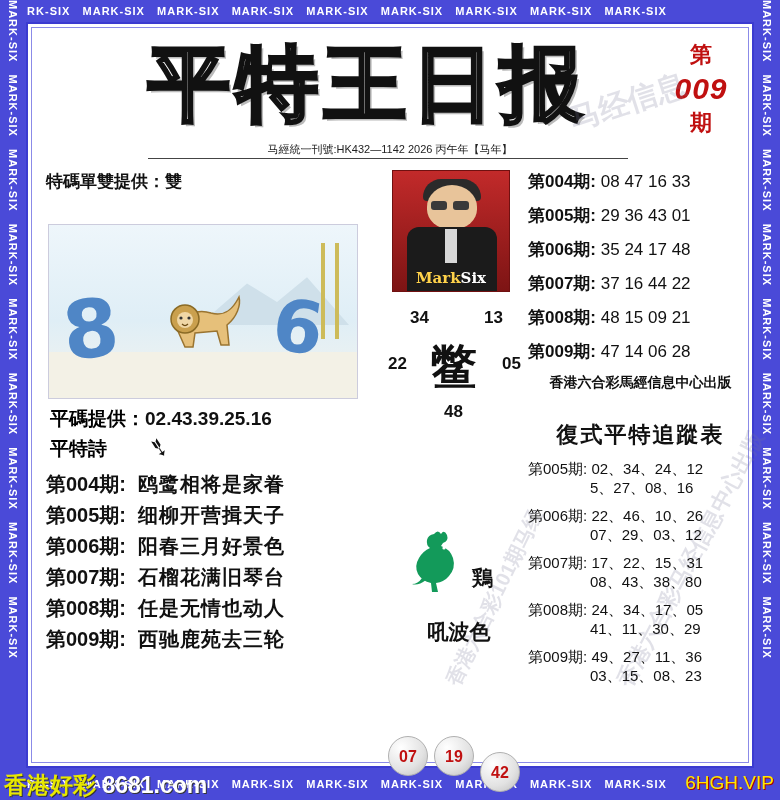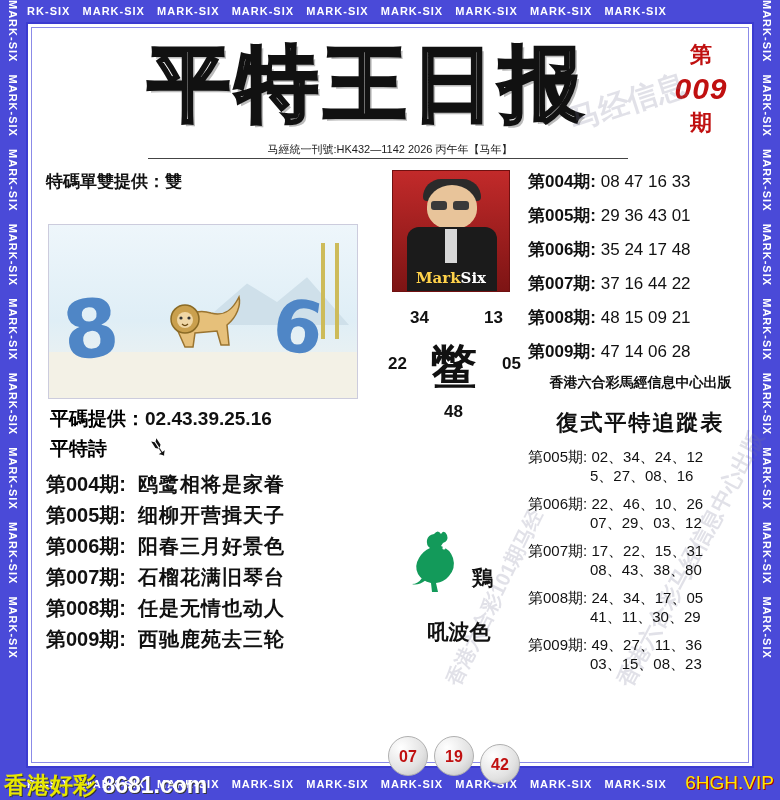"復式平特追蹤表" .sec2 { margin-top: 16px -> 28px }
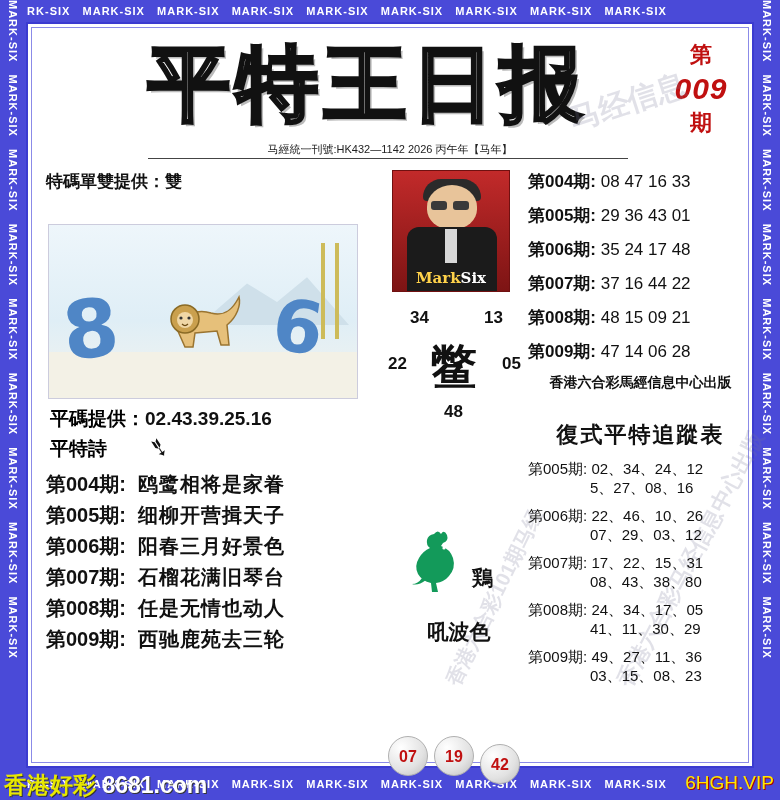"42" .ball.b3 { top: 8px -> 16px }
